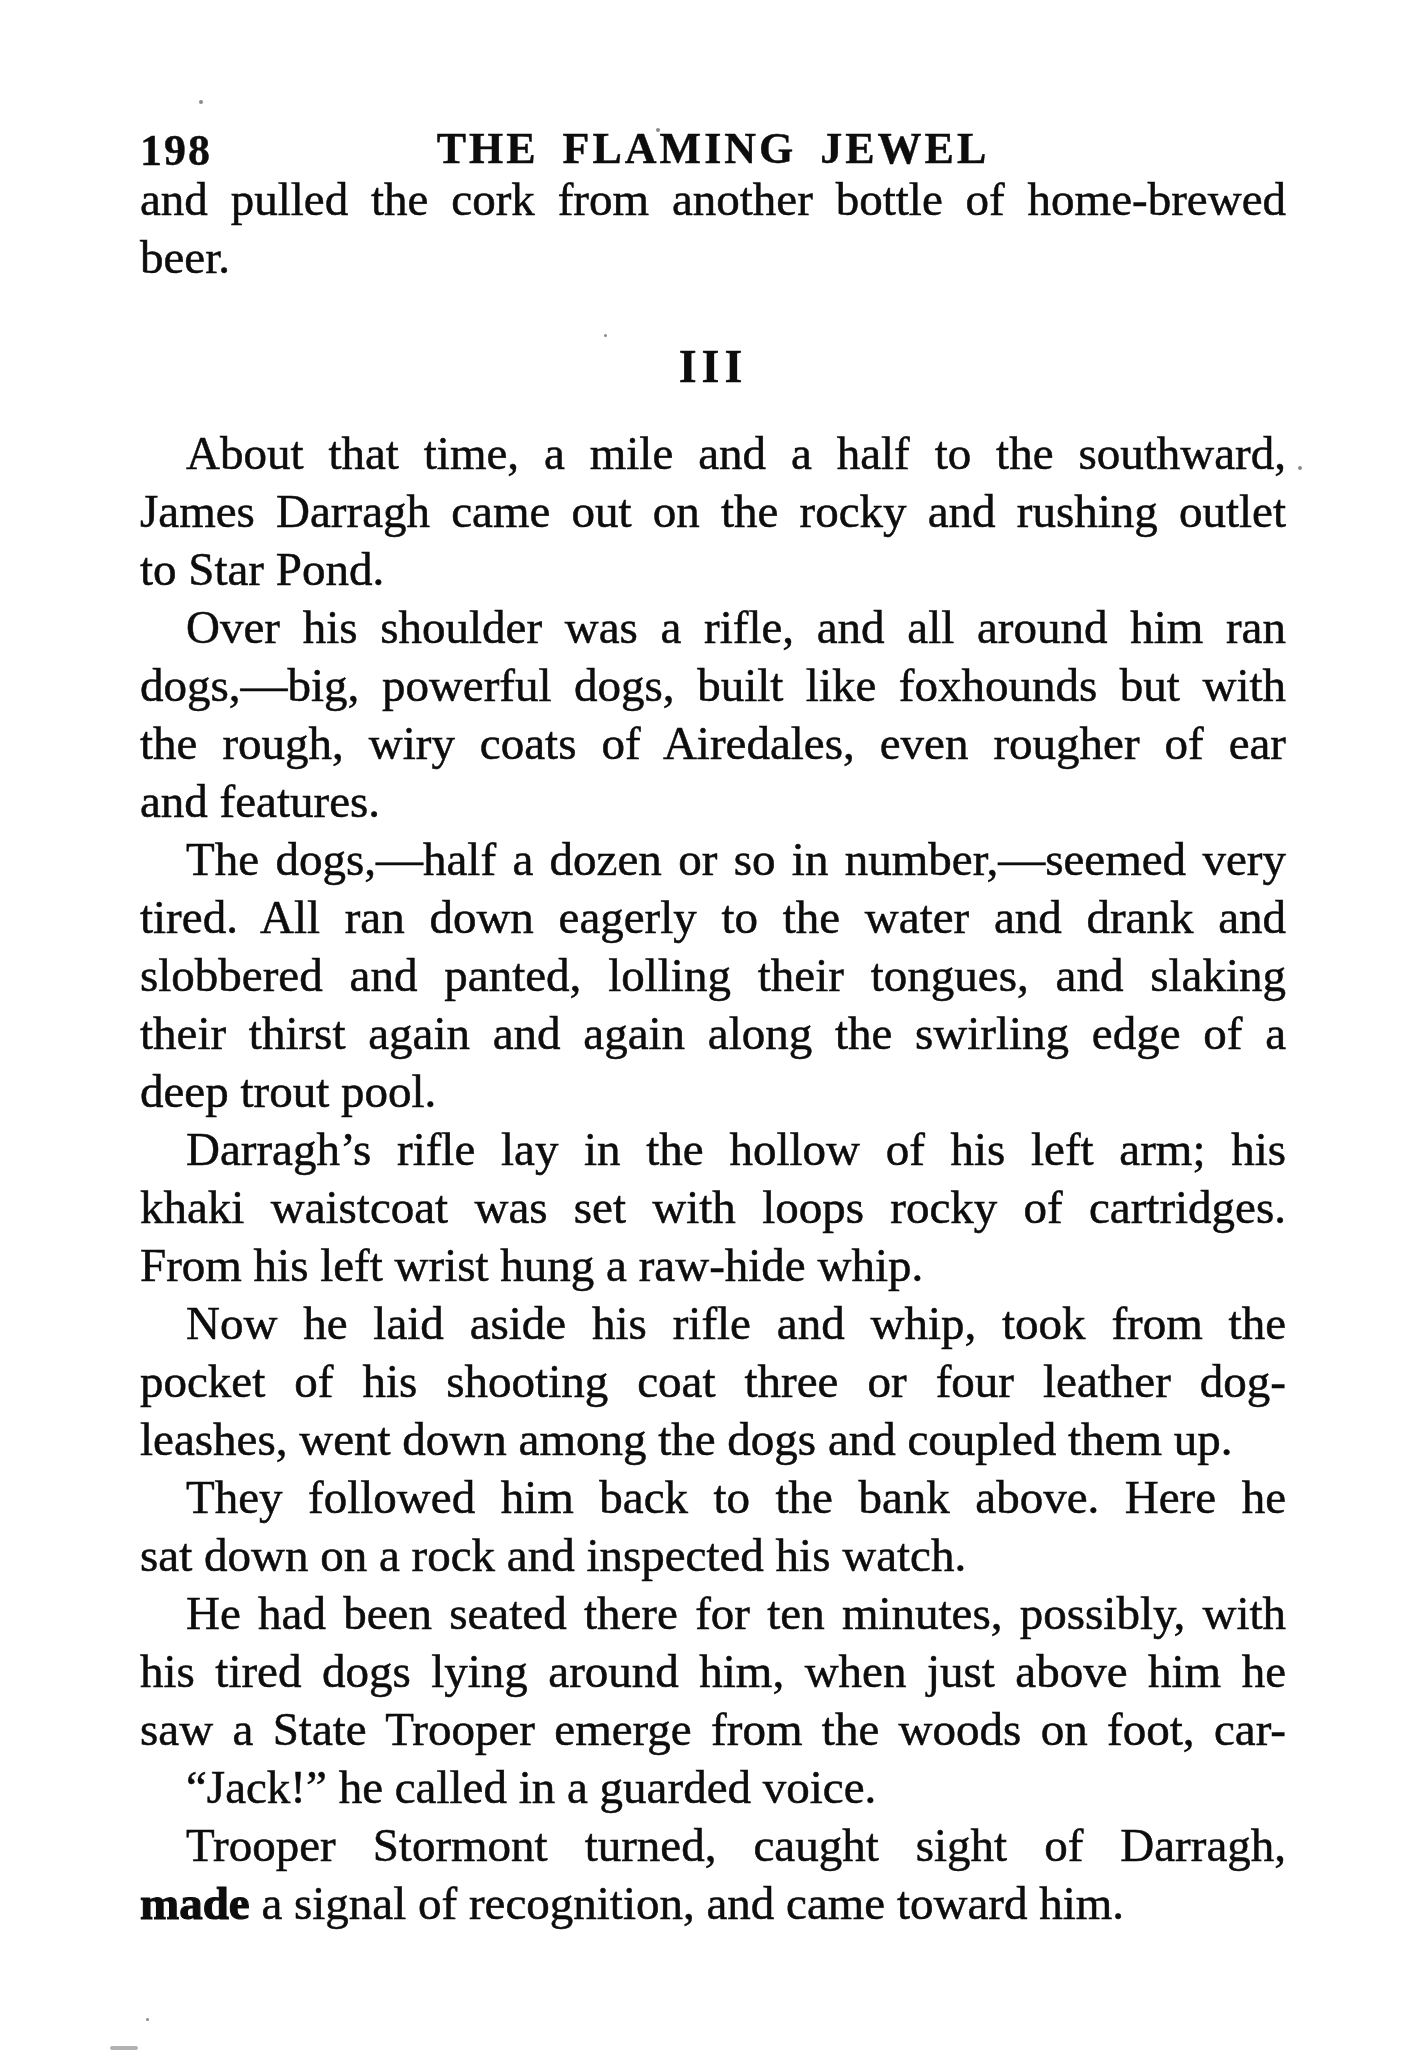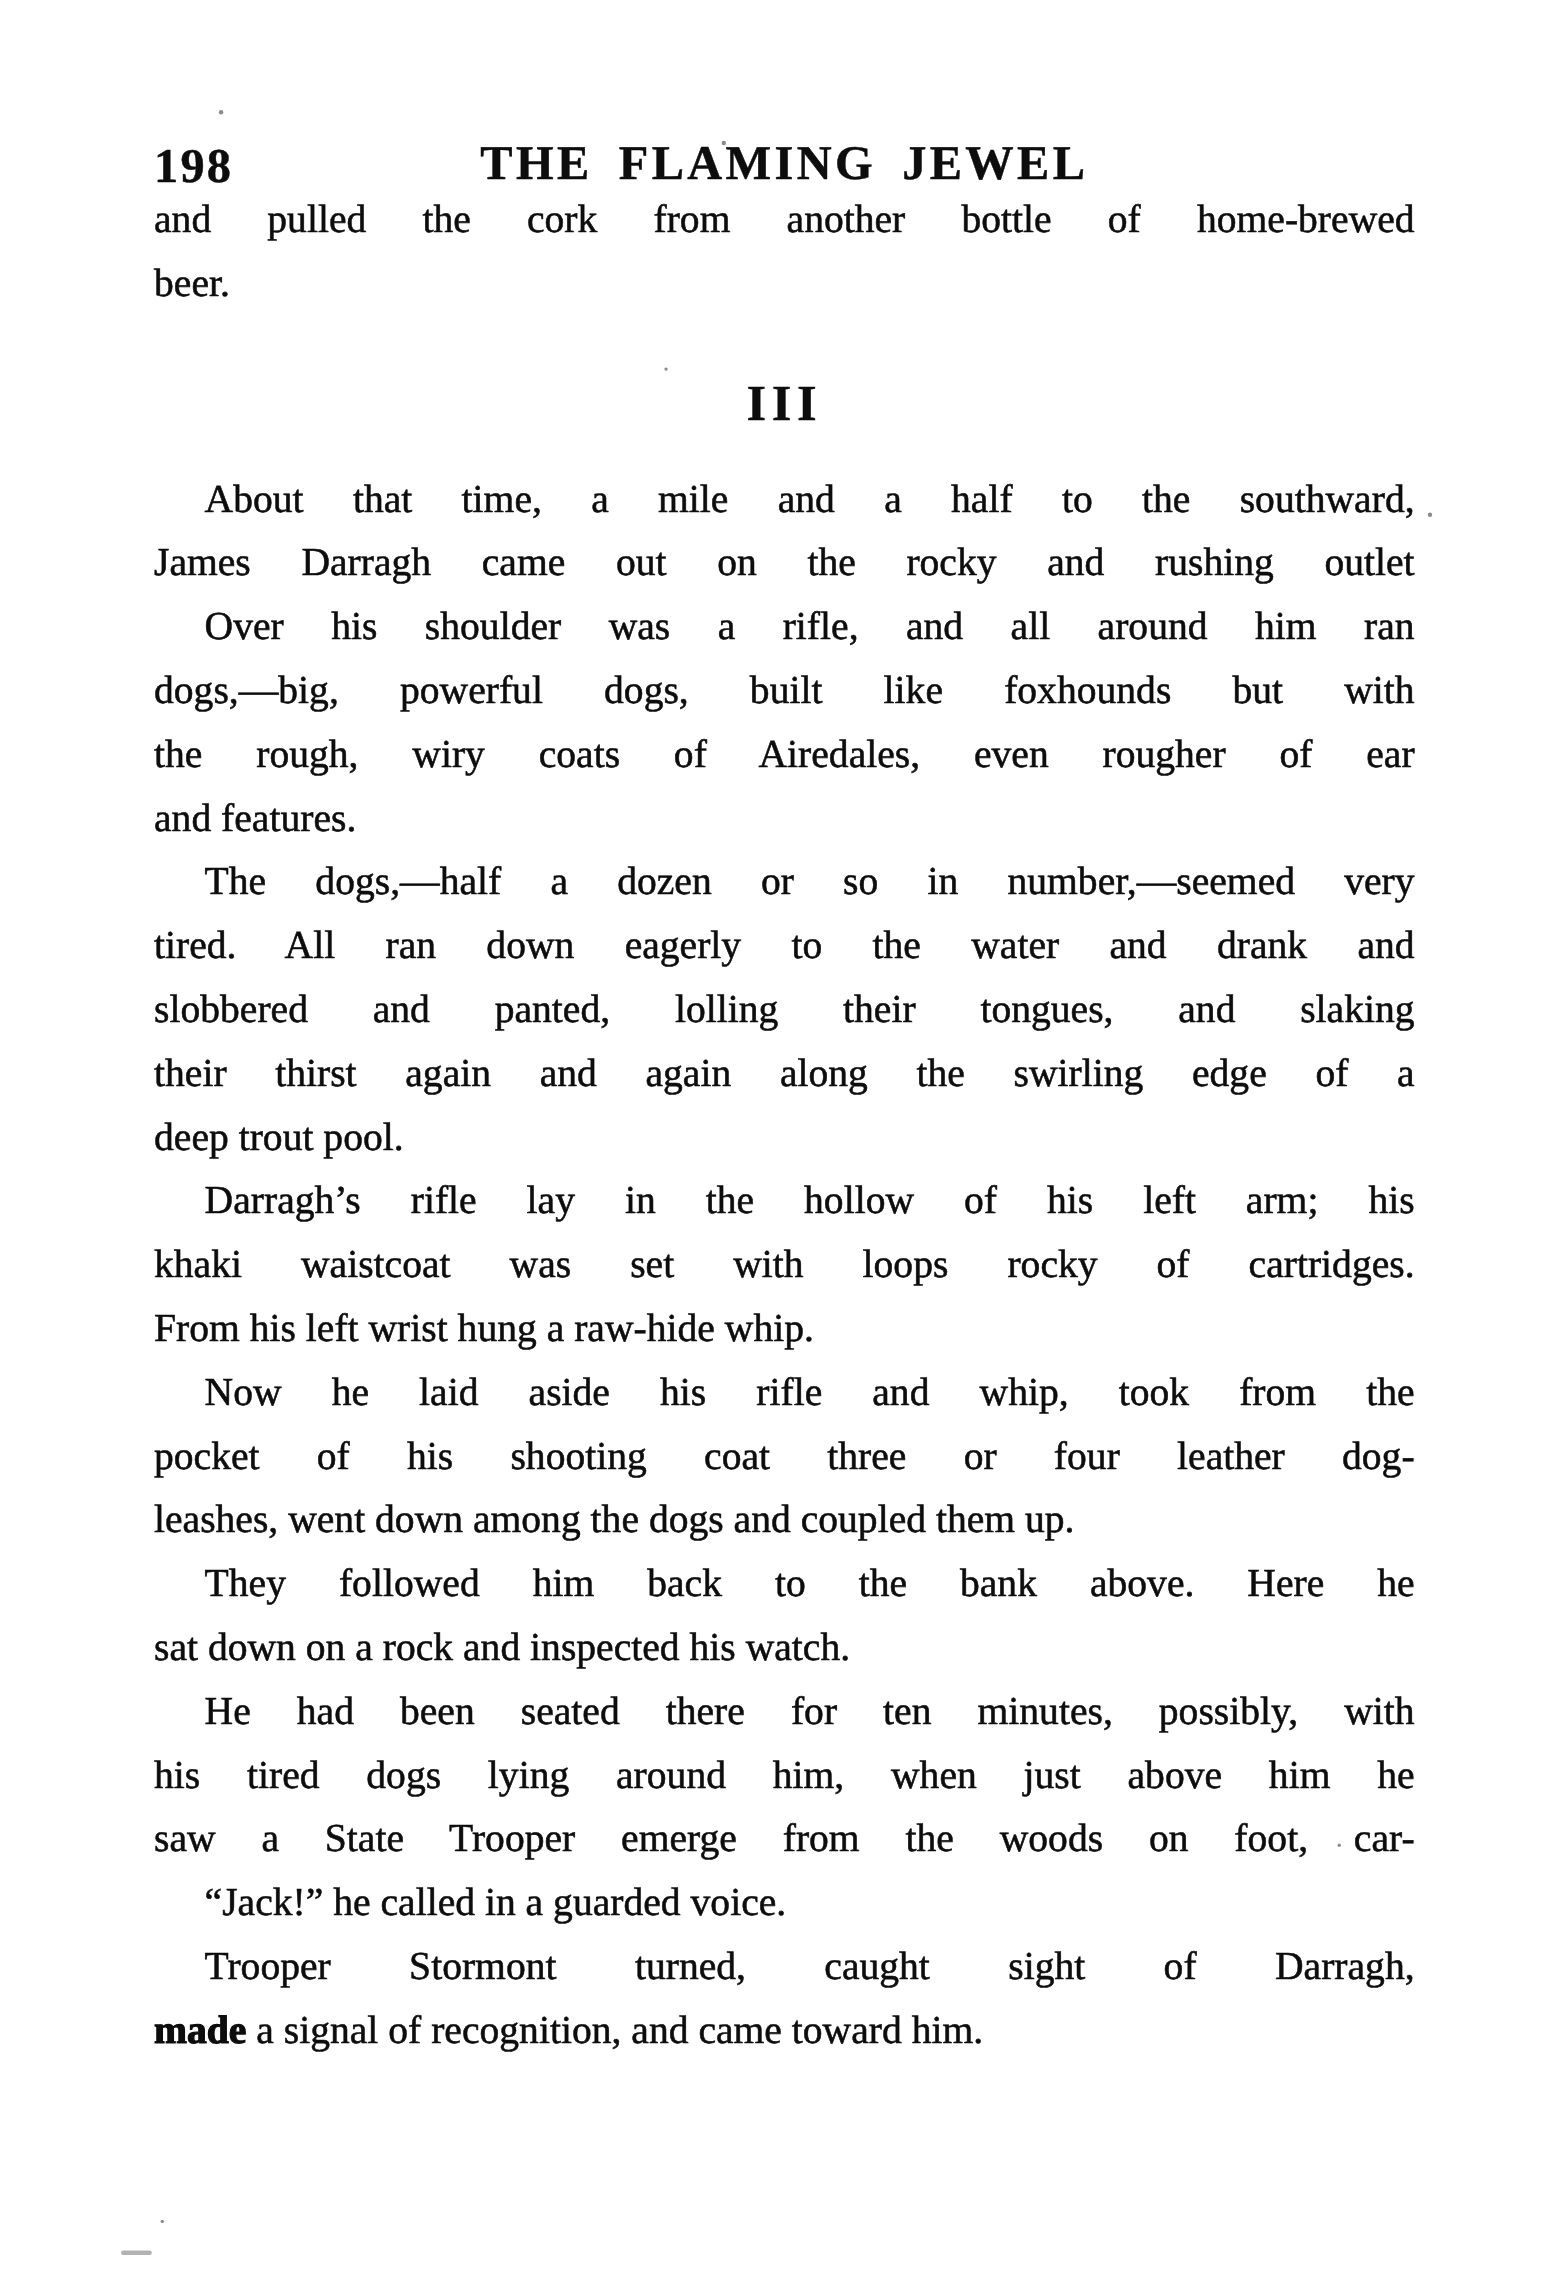"and pulled the cork from" .line { font-size: 36px -> 47px }
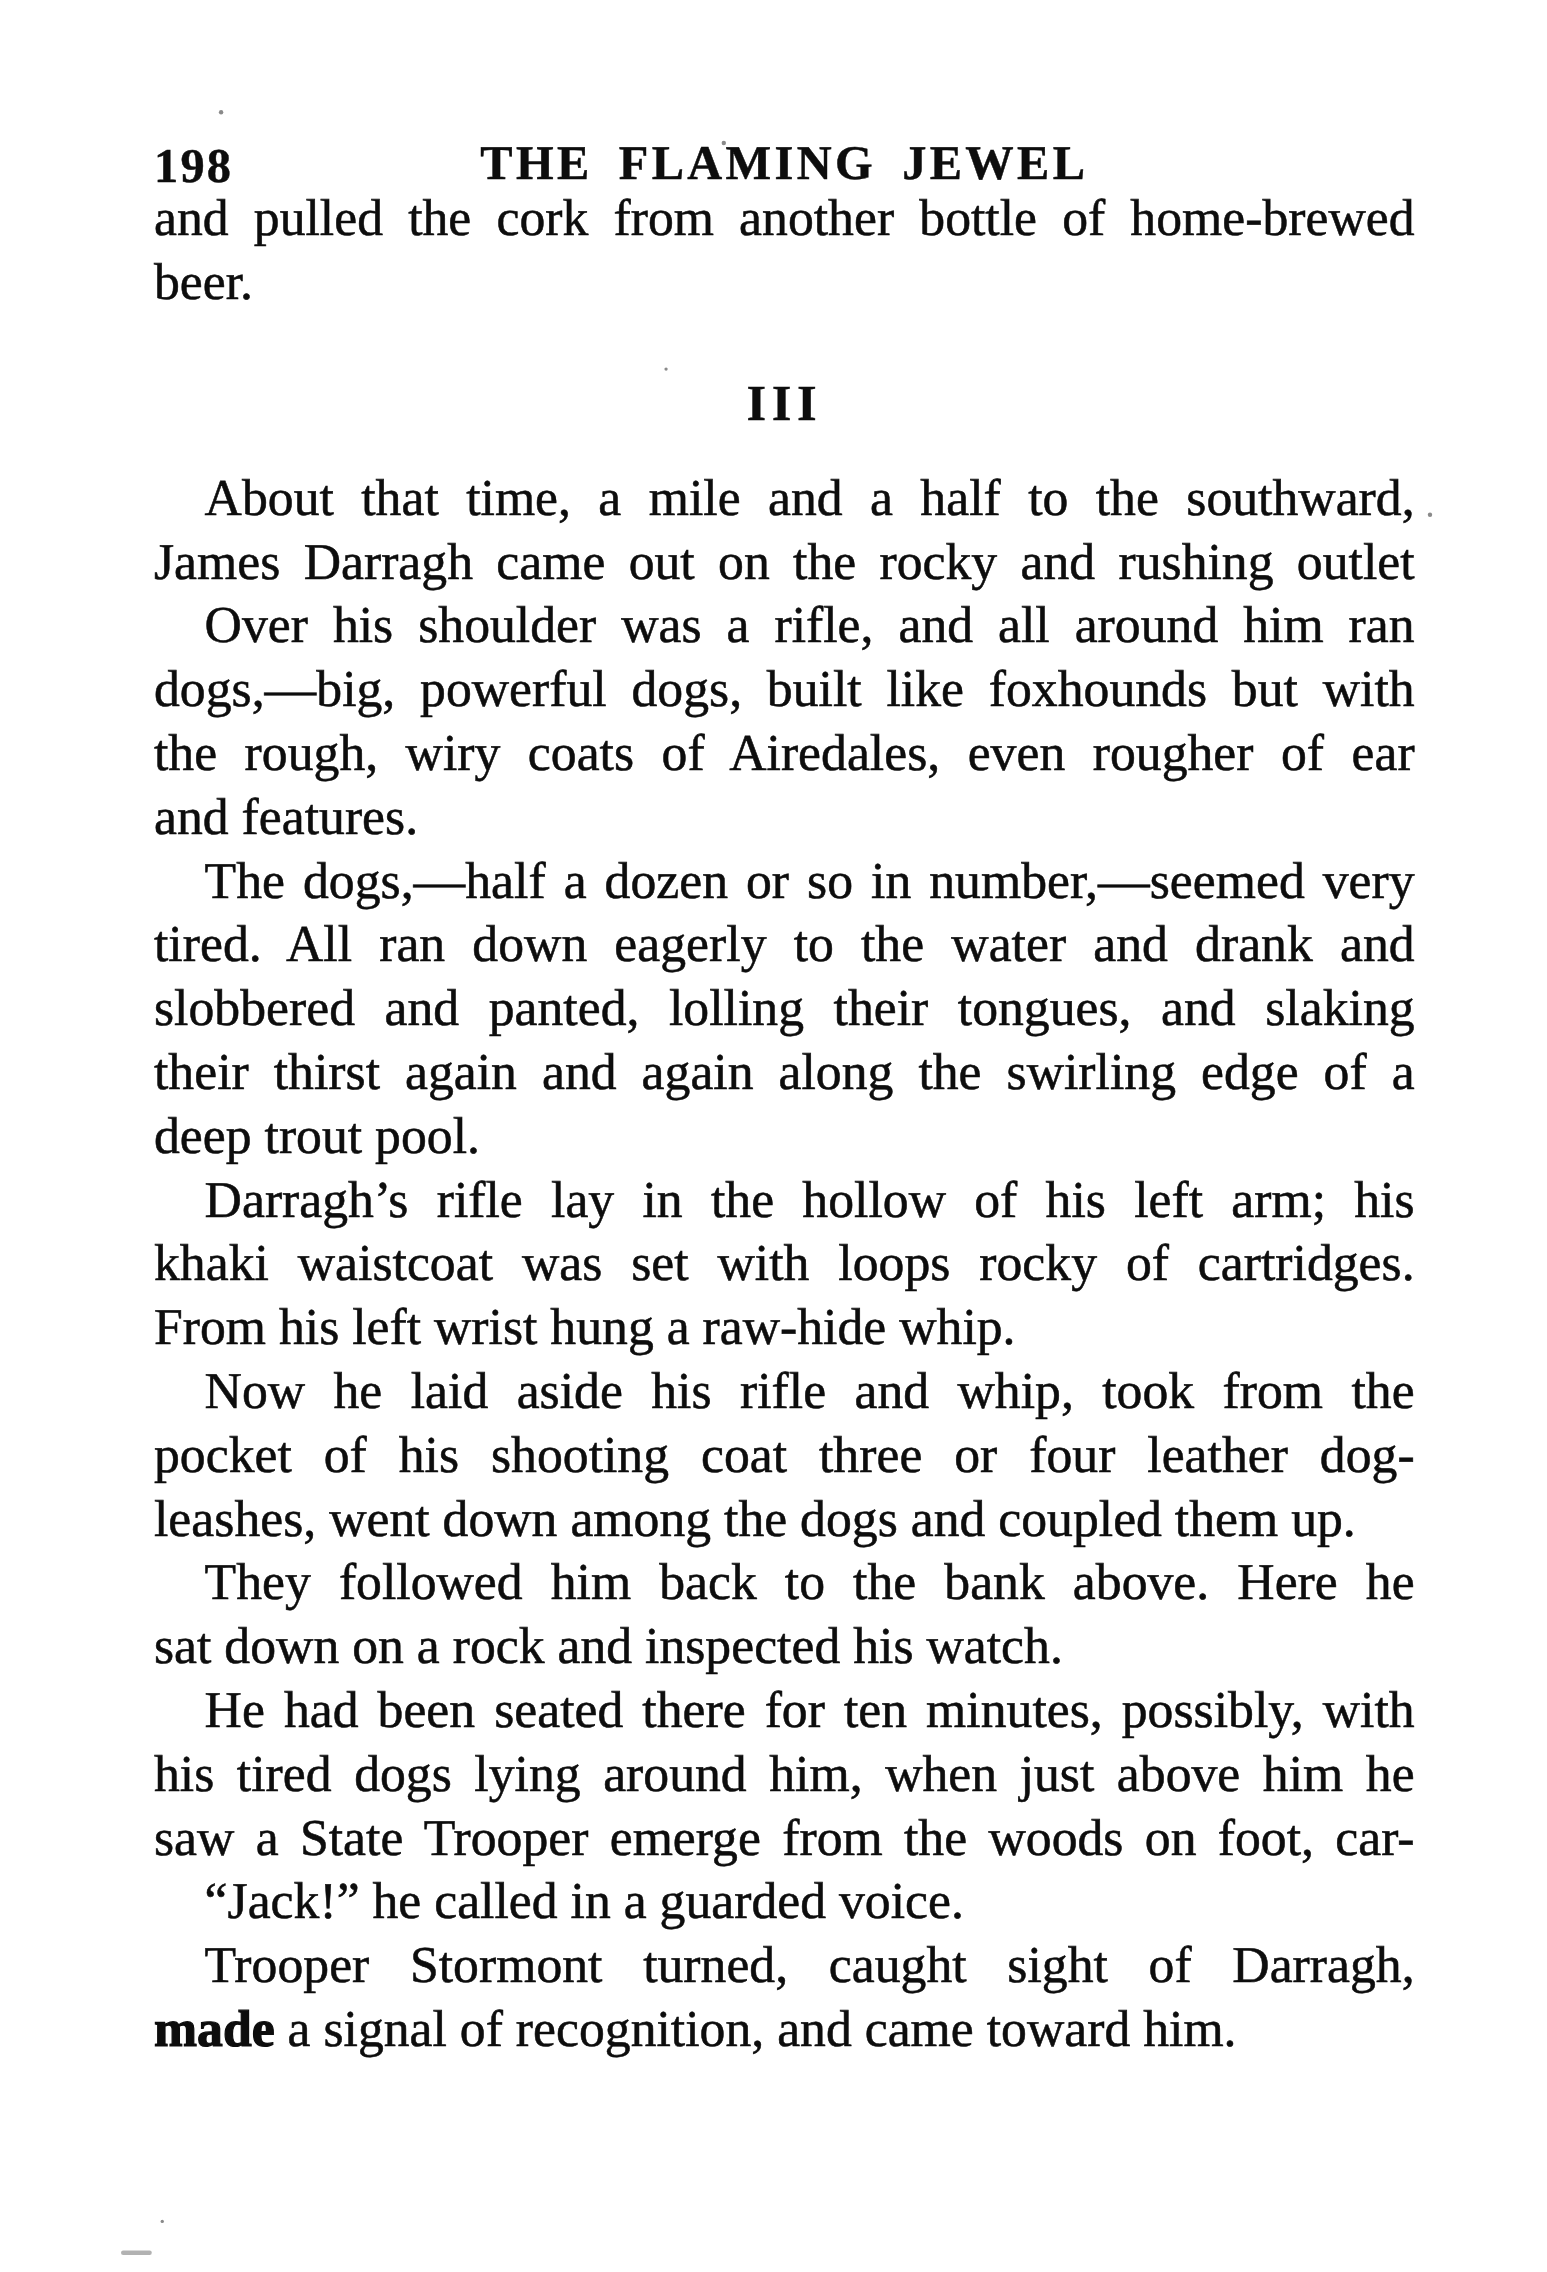"to Star Pond." div.line { html: none -> <div>to Star Pond.</div> }
